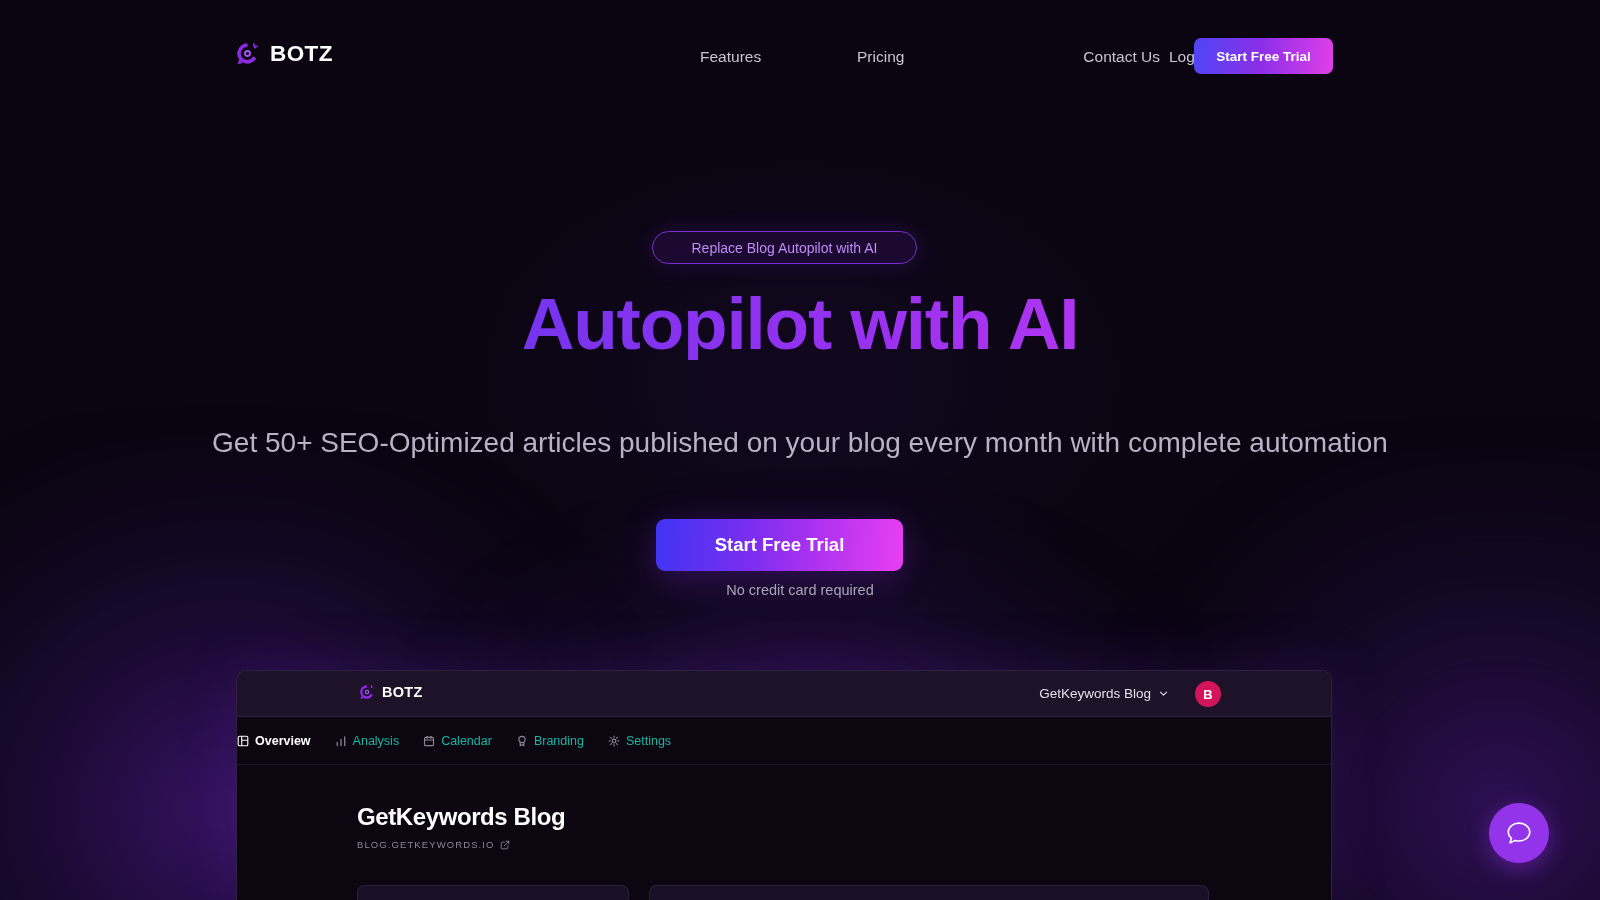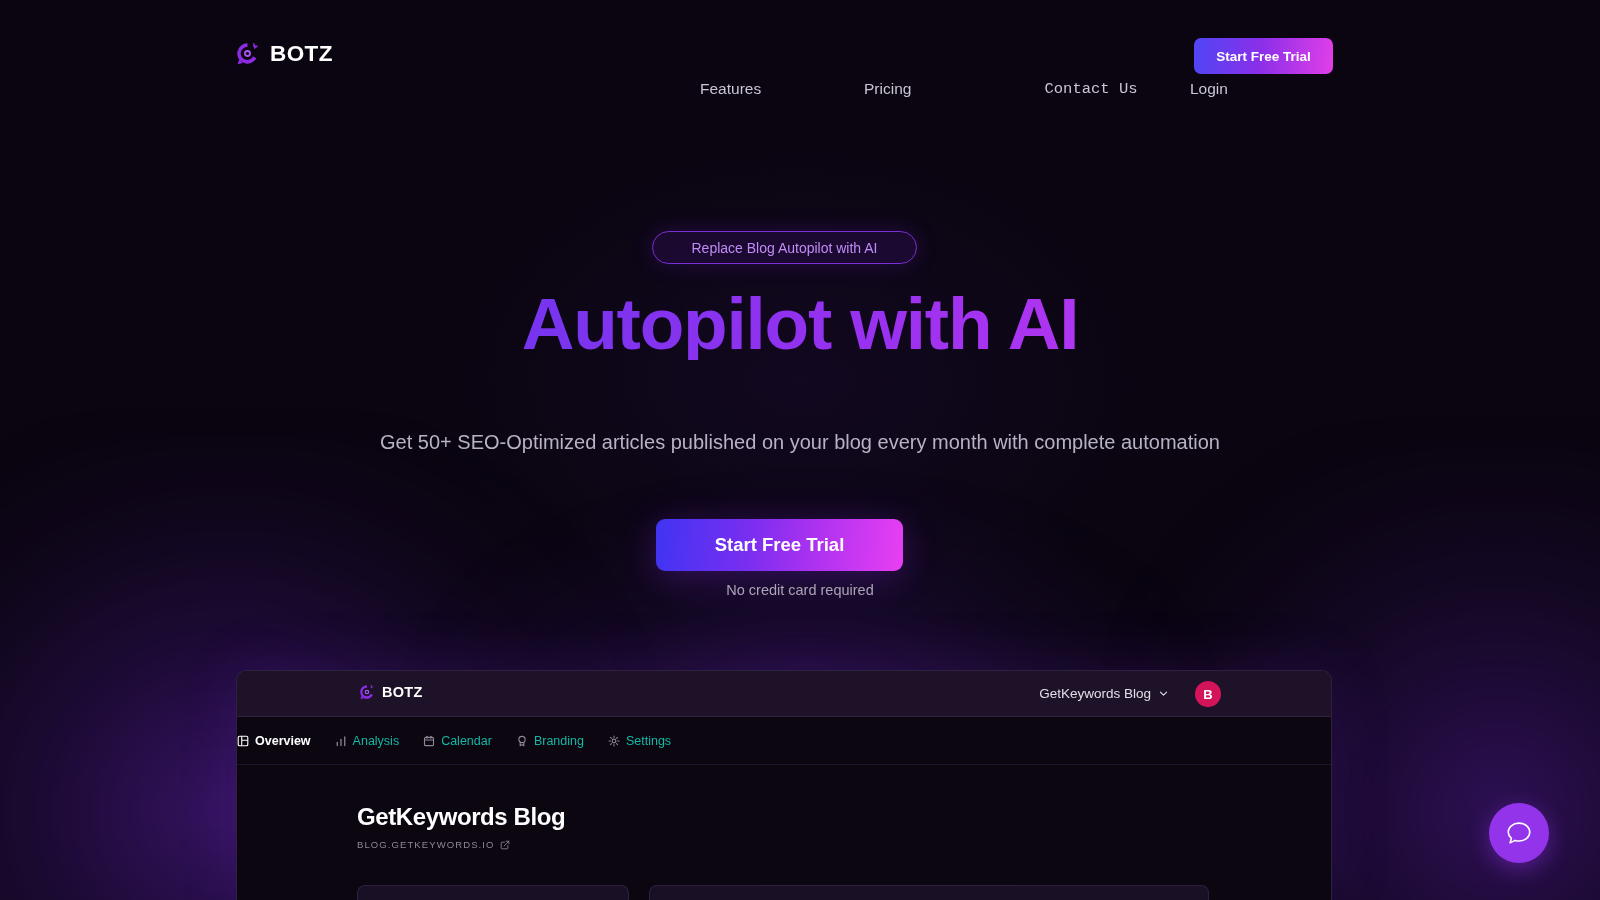"Features" .nav-links { gap: 16px -> 9px; margin-top: 32px -> none }
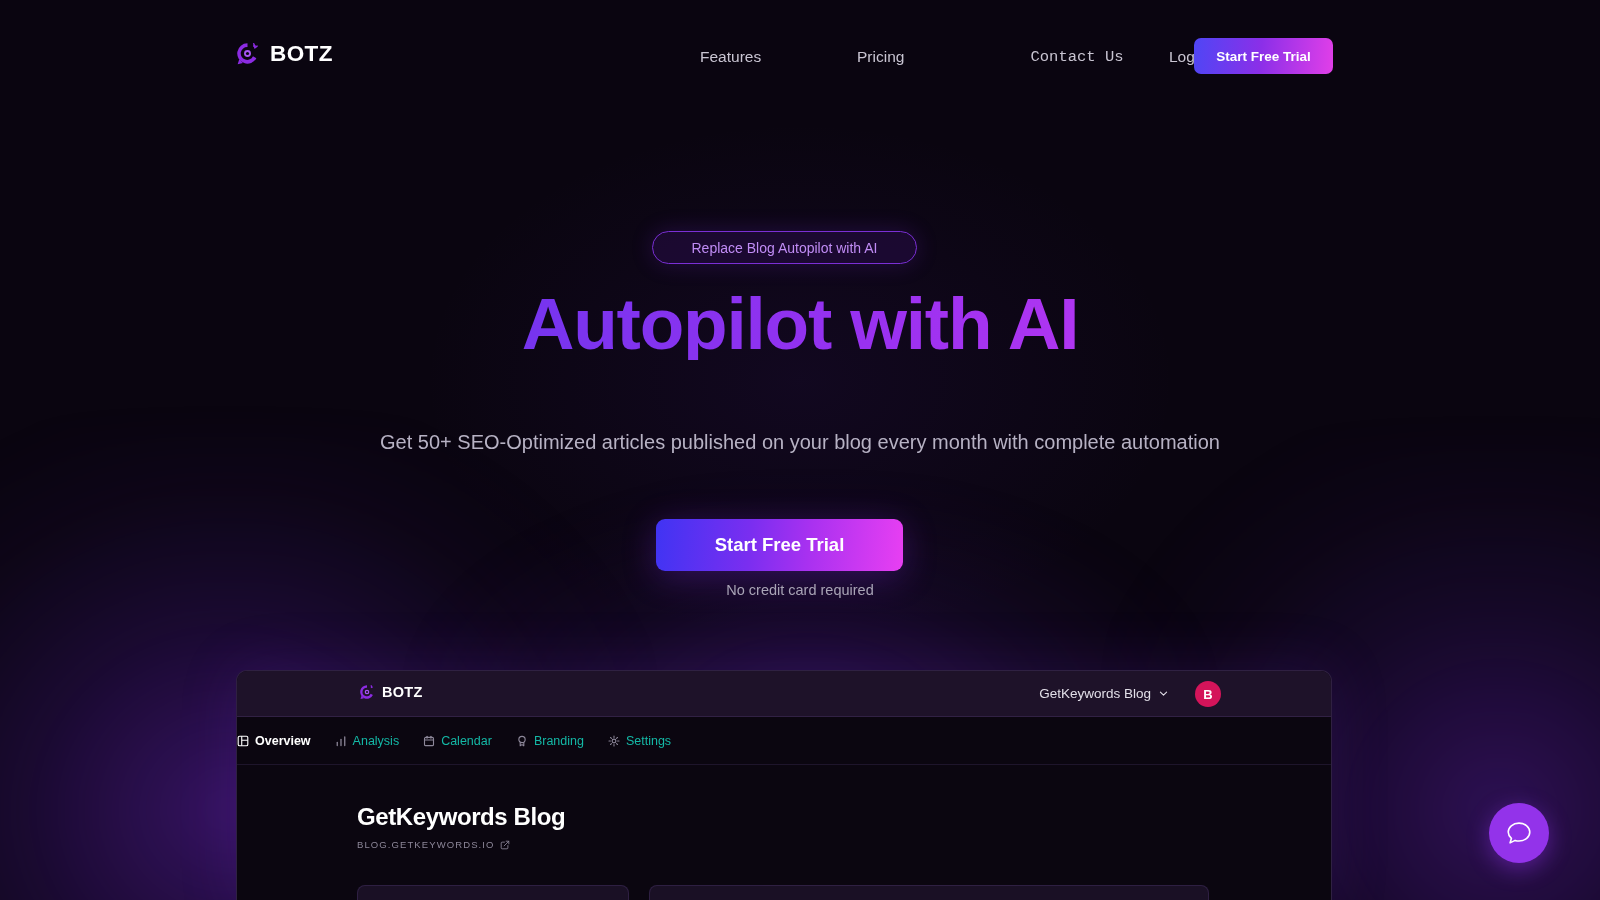"Contact Us" .nl-contact { font-family: Liberation Mono, monospace -> none; text-align: center -> right }
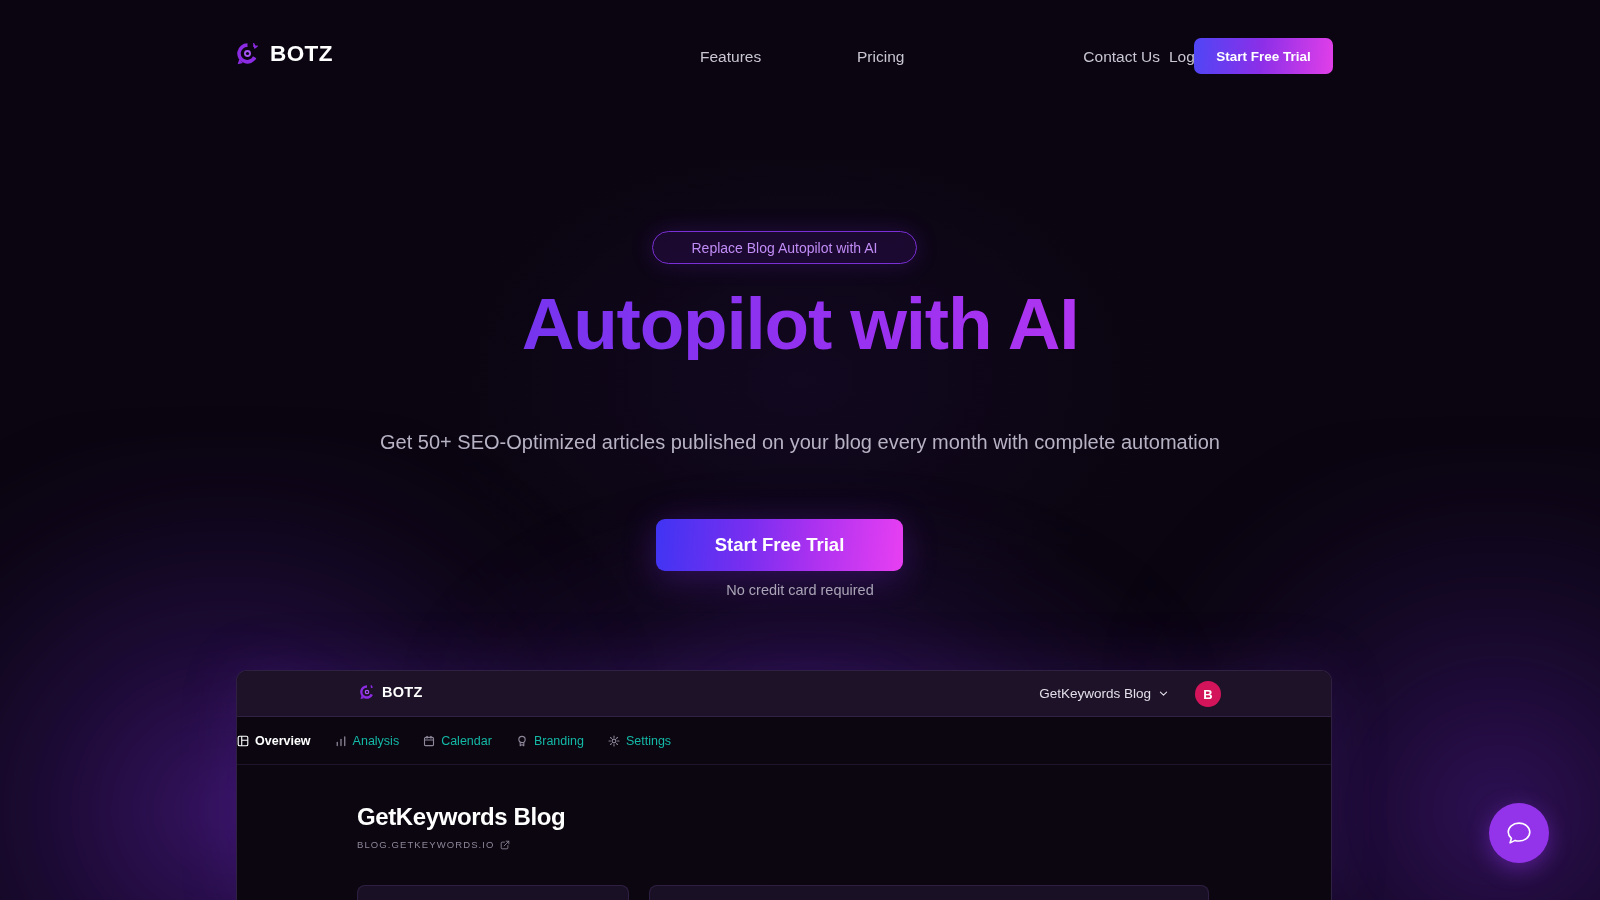"Get 50+ SEO-Optimized articles published" .sub { font-size: 20px -> 28px }
